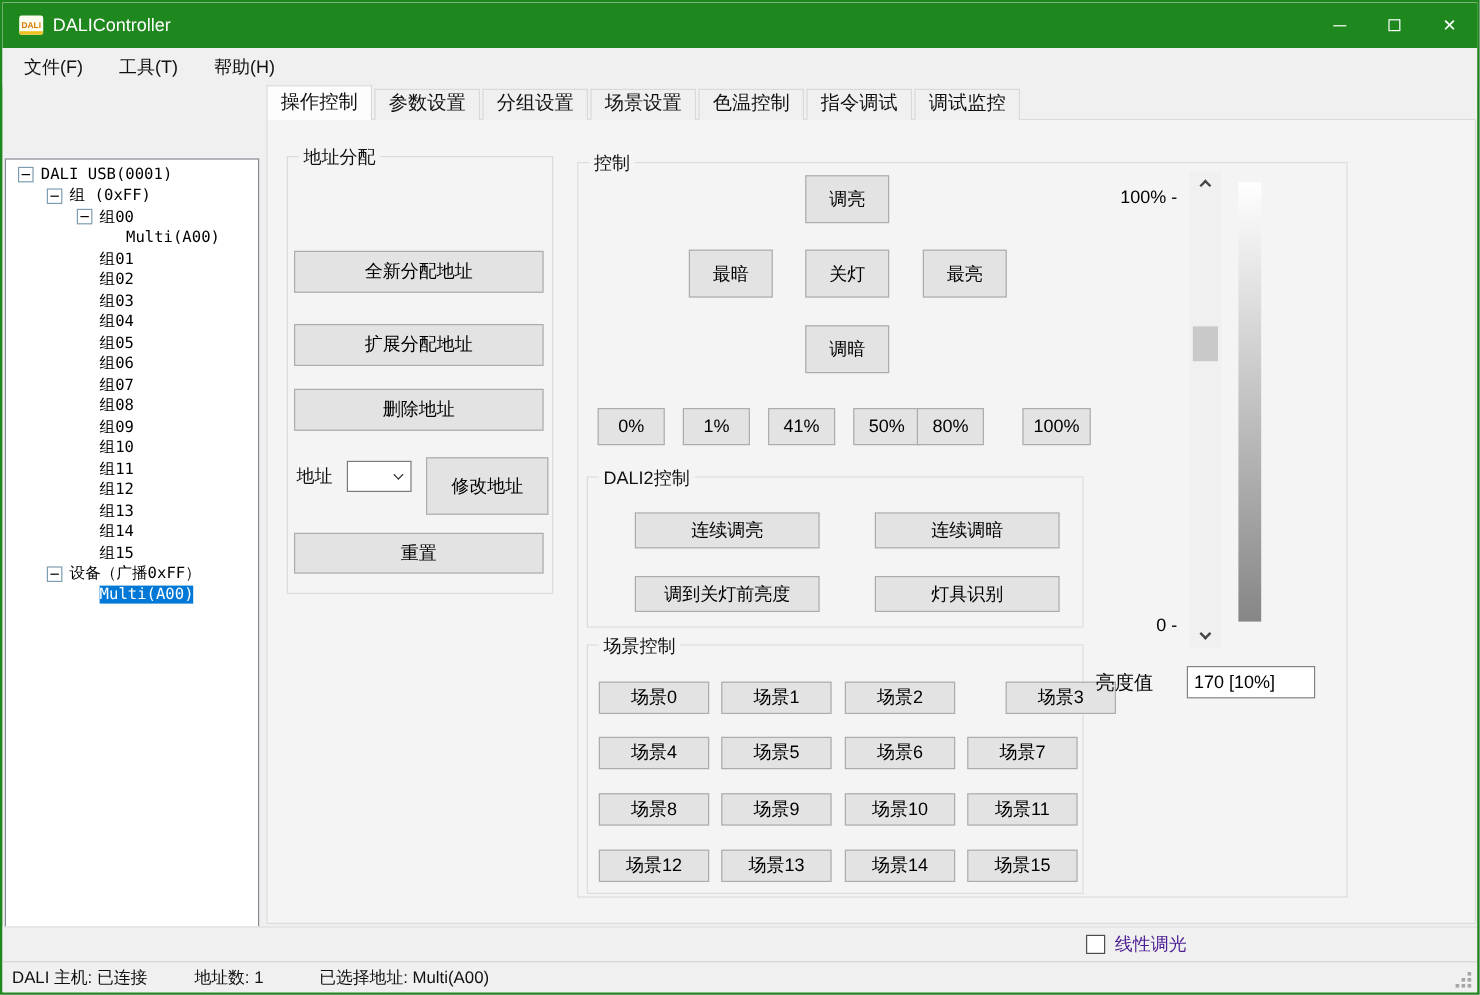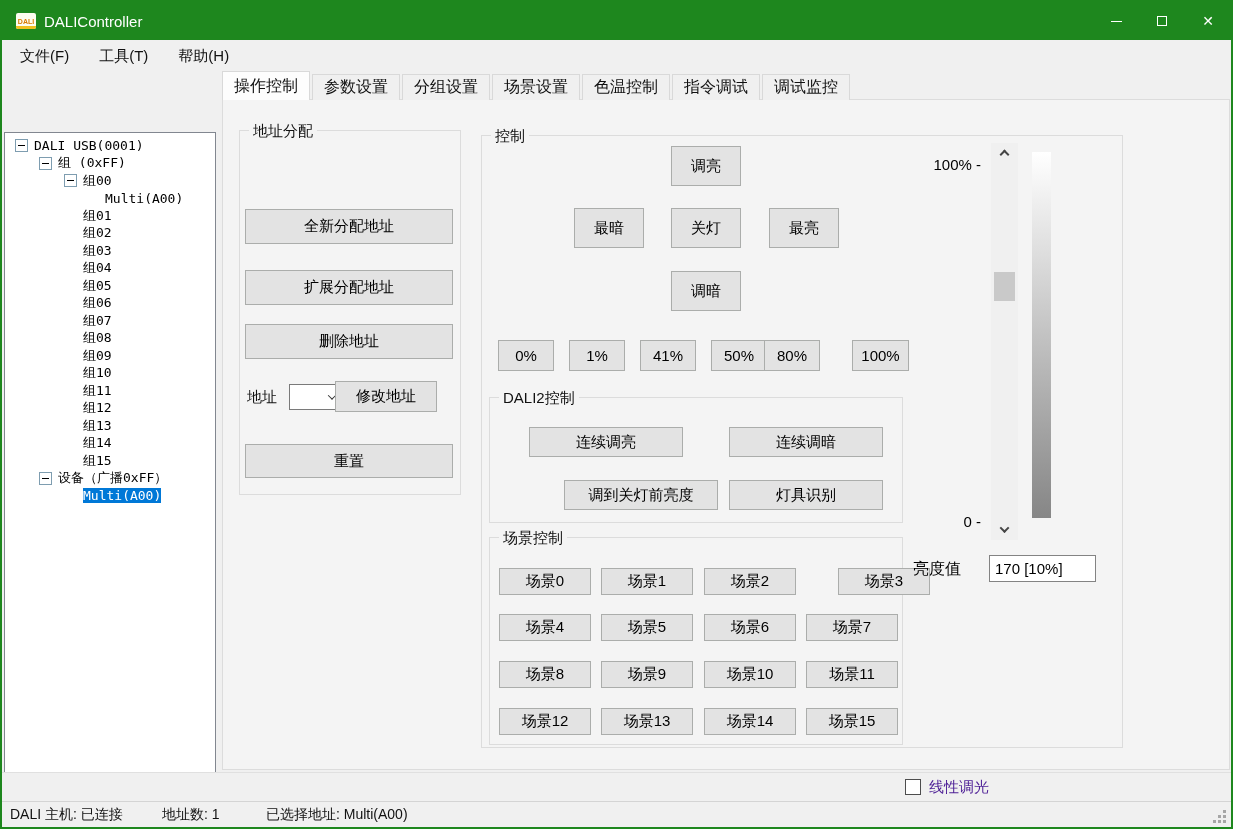"修改地址" button.btn { height: 31px -> 48px; left: 112px -> 132px }
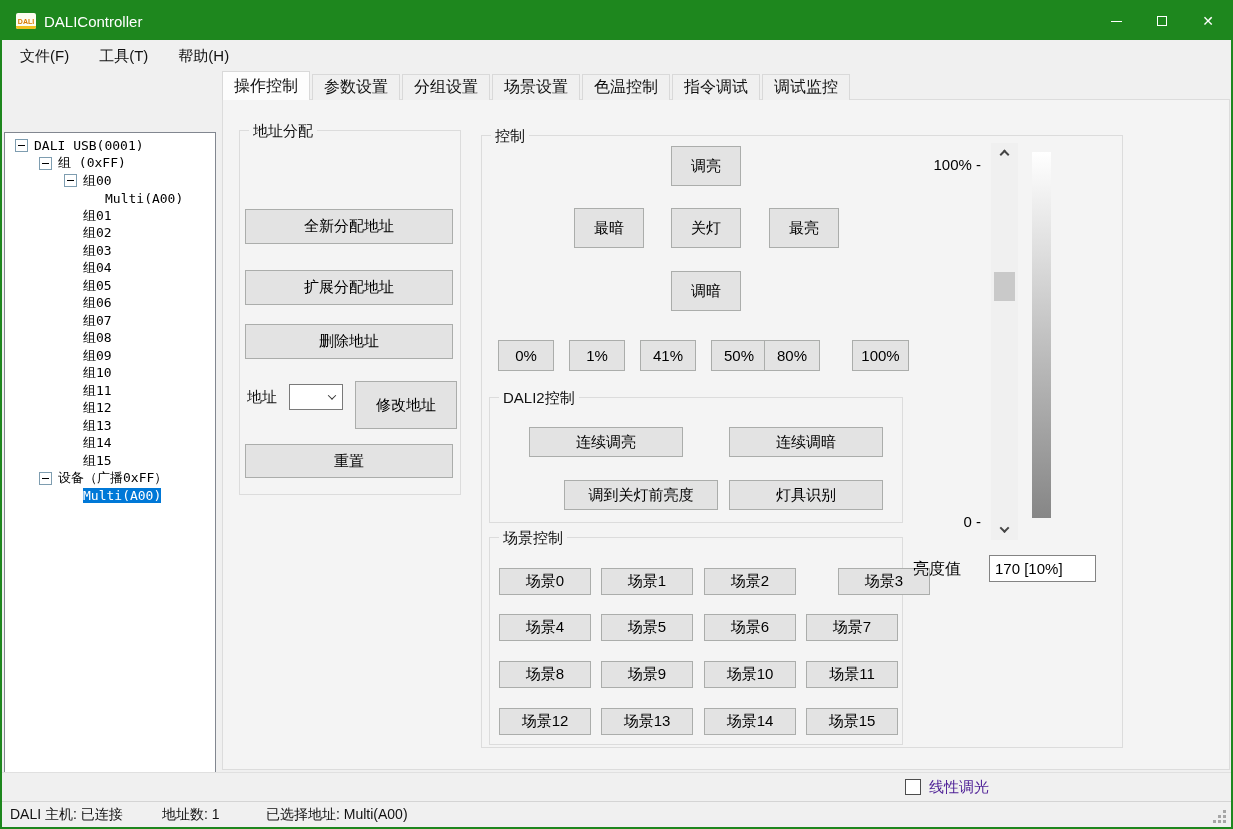"调到关灯前亮度" button.btn { margin-left: 35px -> none }
